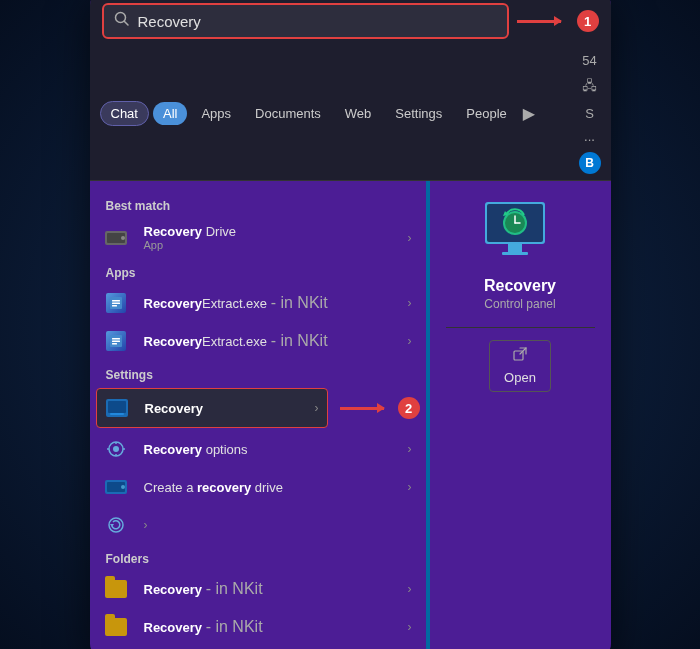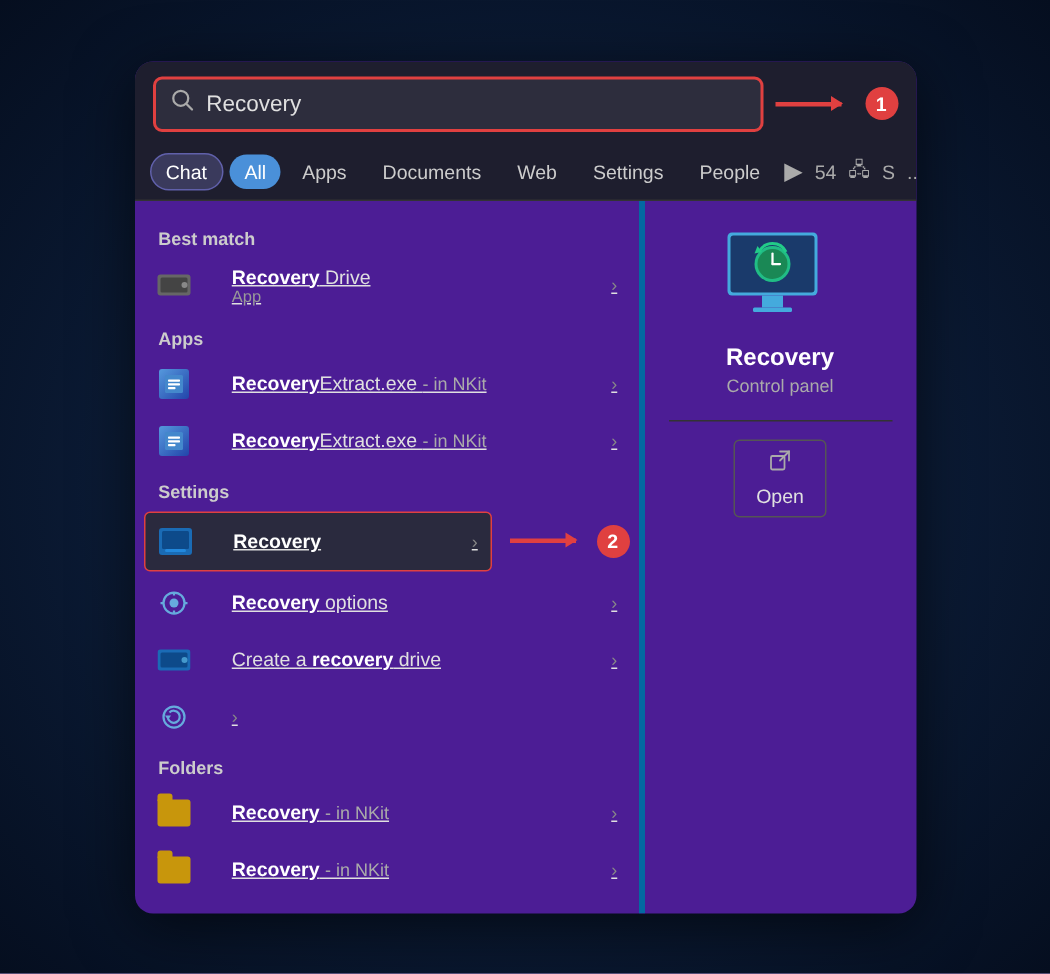"54" .tab-icons { flex-direction: none -> column }
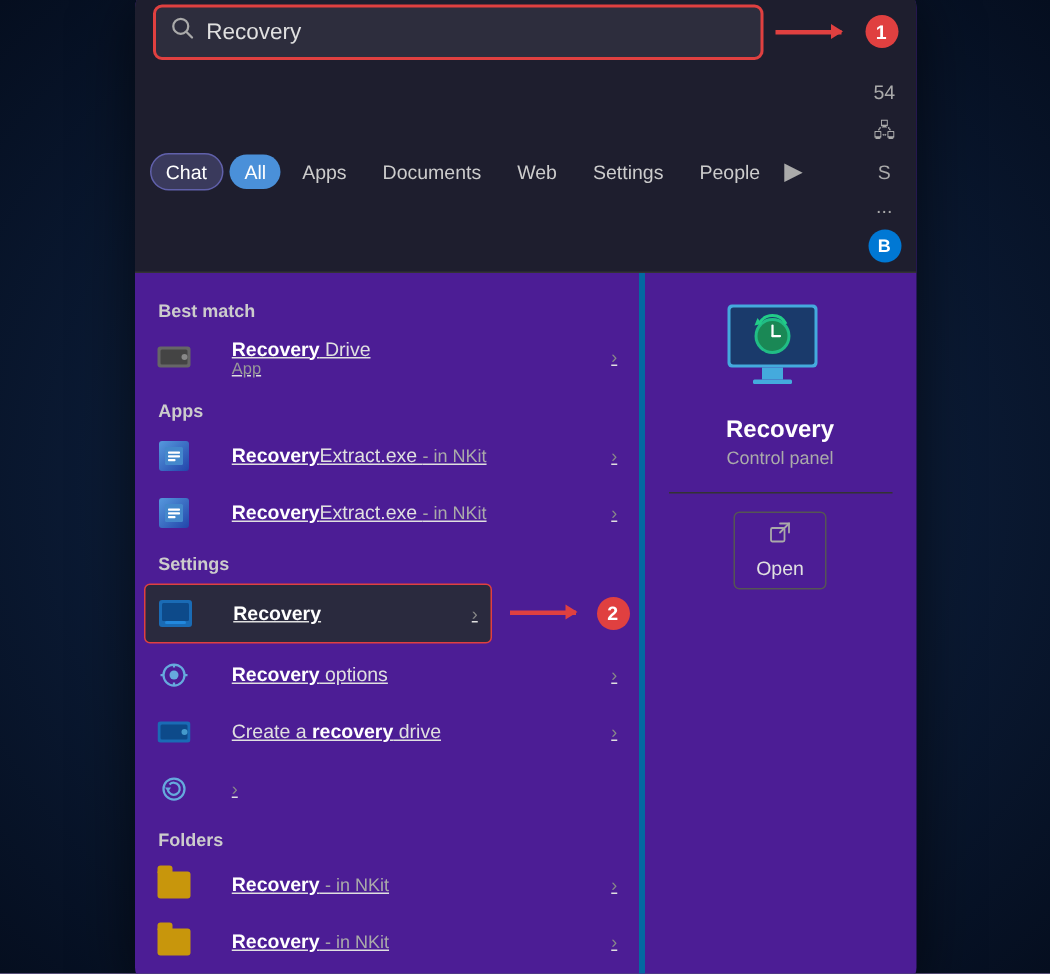"Recovery Drive" .result-item { gap: 27px -> 16px; text-decoration: underline -> none }
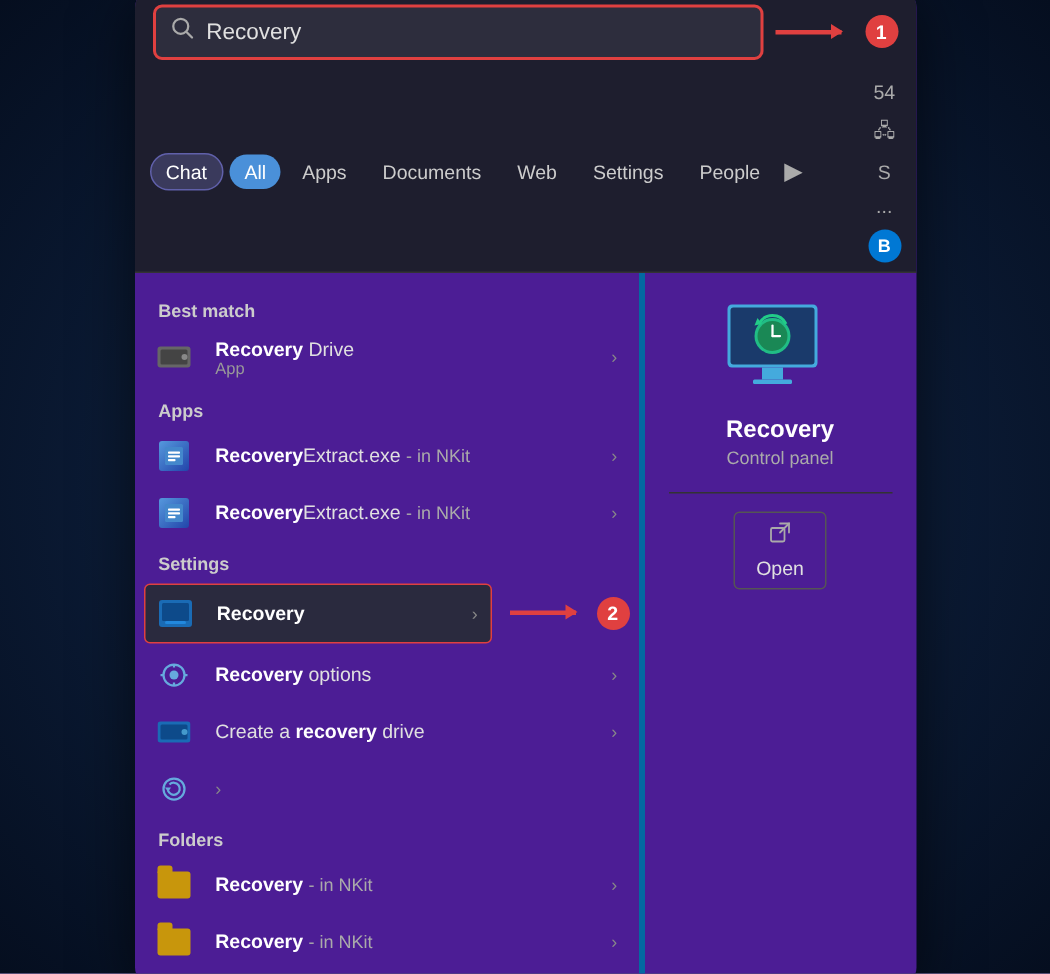"- in NKit" .item-text .in-nkit { font-size: 12px -> 16px }
